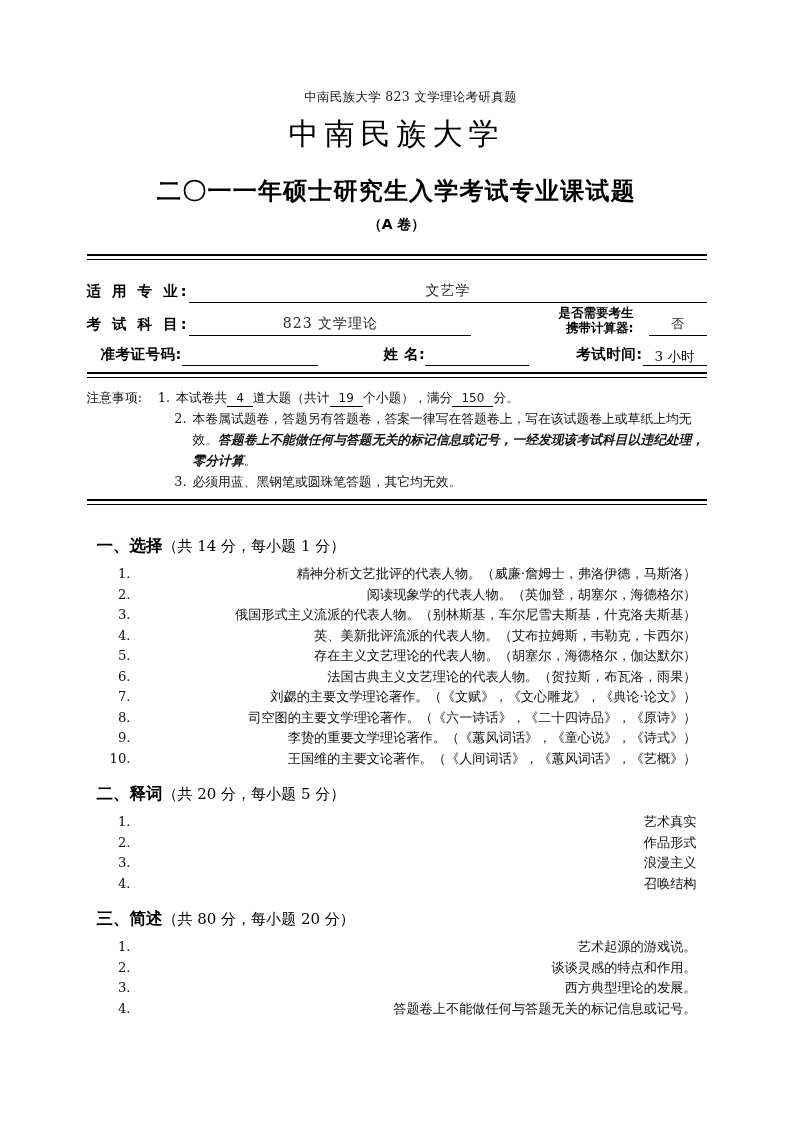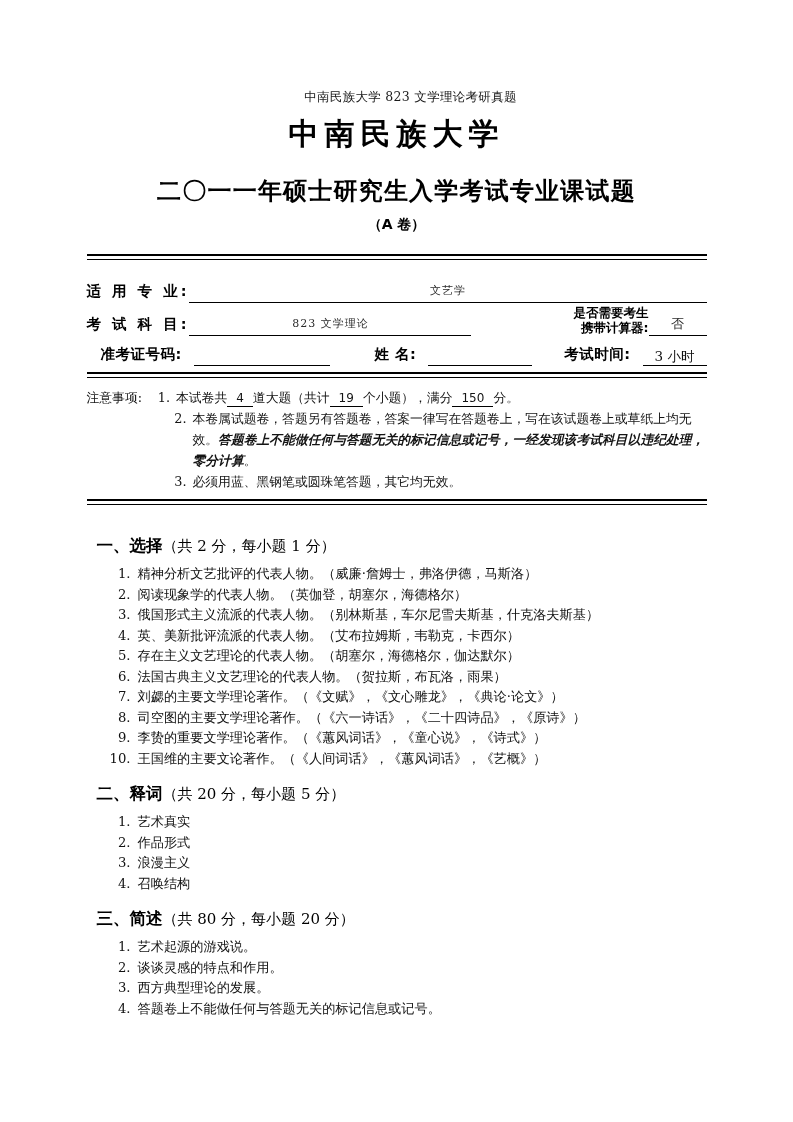"中南民族大学" .univ-title { font-weight: 700 -> 400 }
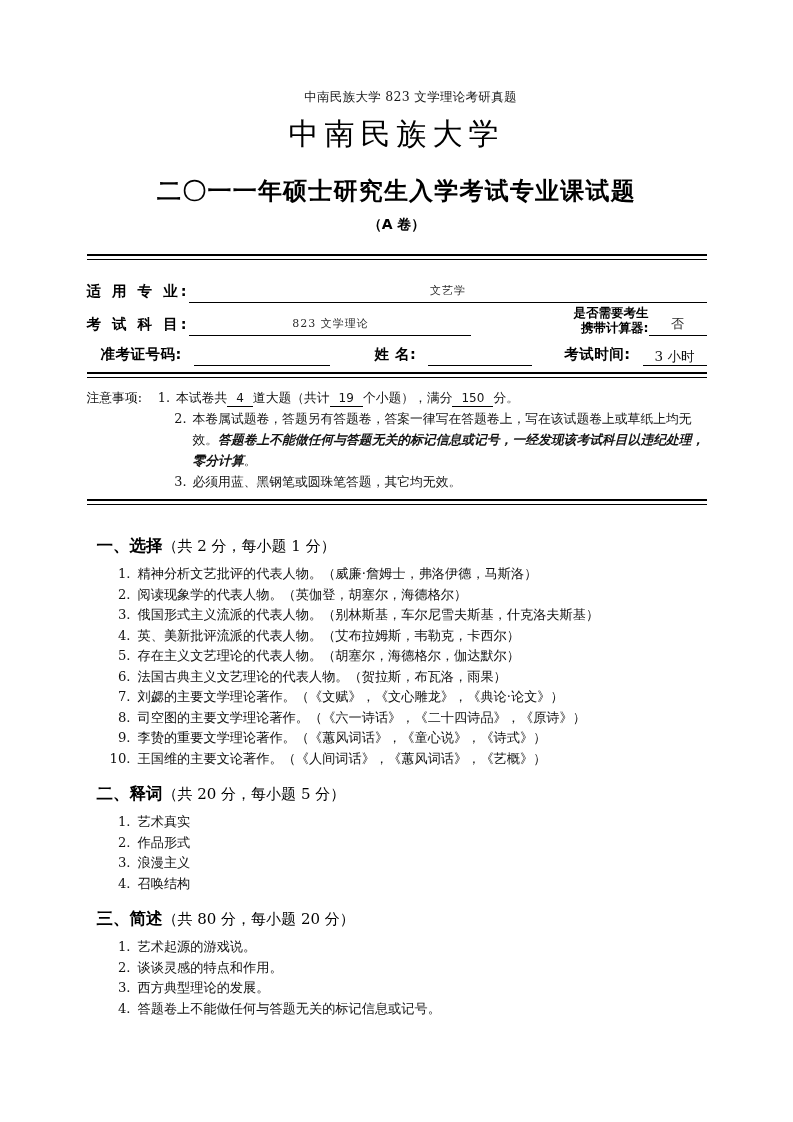"文艺学" .fline { font-size: 11px -> 14px }
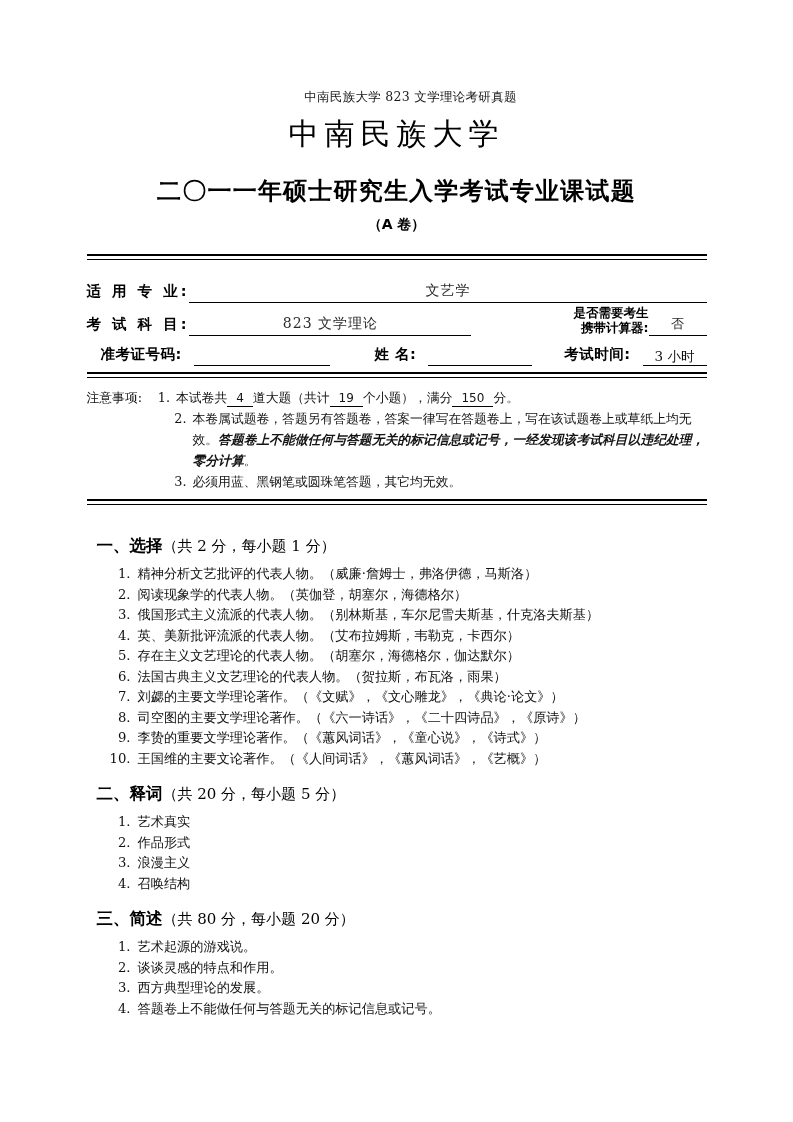"是否需要考生" .calc-group { gap: none -> 15px }
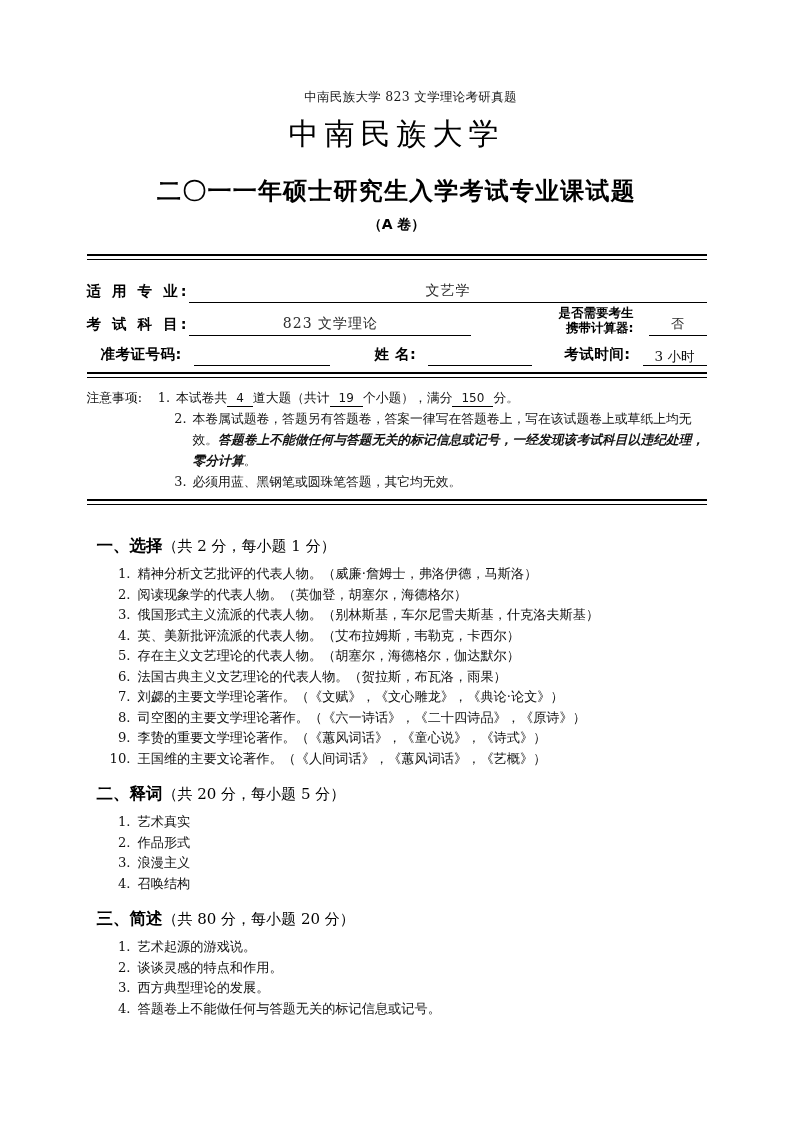"准考证号码:" .row3 .seg { gap: 12px -> none }
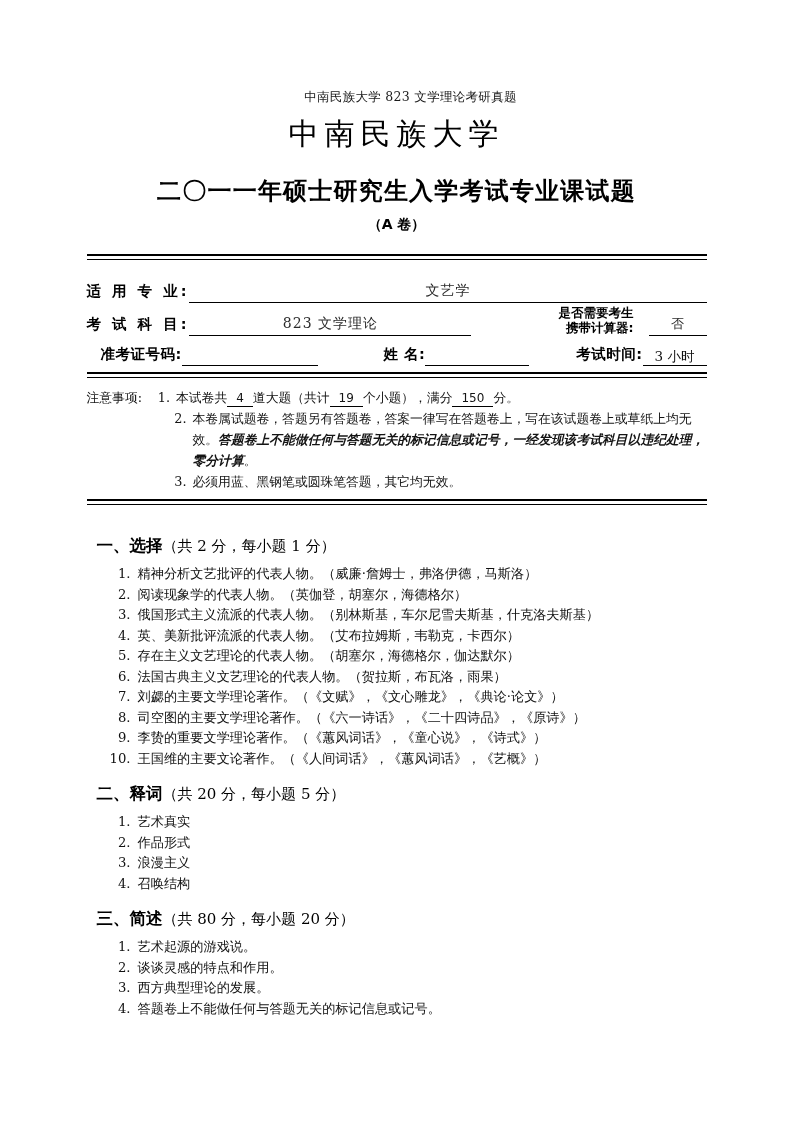"（共 2 分，每小题 1 分）" span.paren { text: 2 -> 14 }
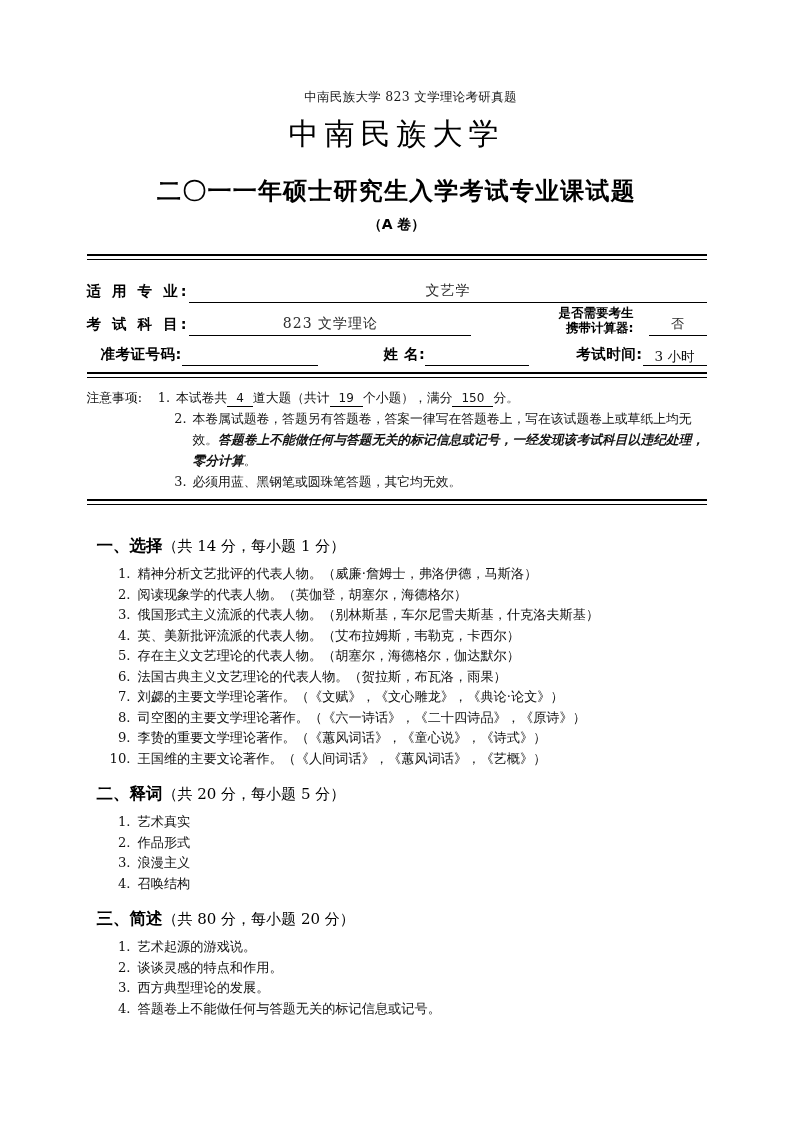"精神分析文艺批评的代表人物。（威廉·詹姆士，弗洛伊德，马斯洛）" .q-text { text-align: none -> right }
